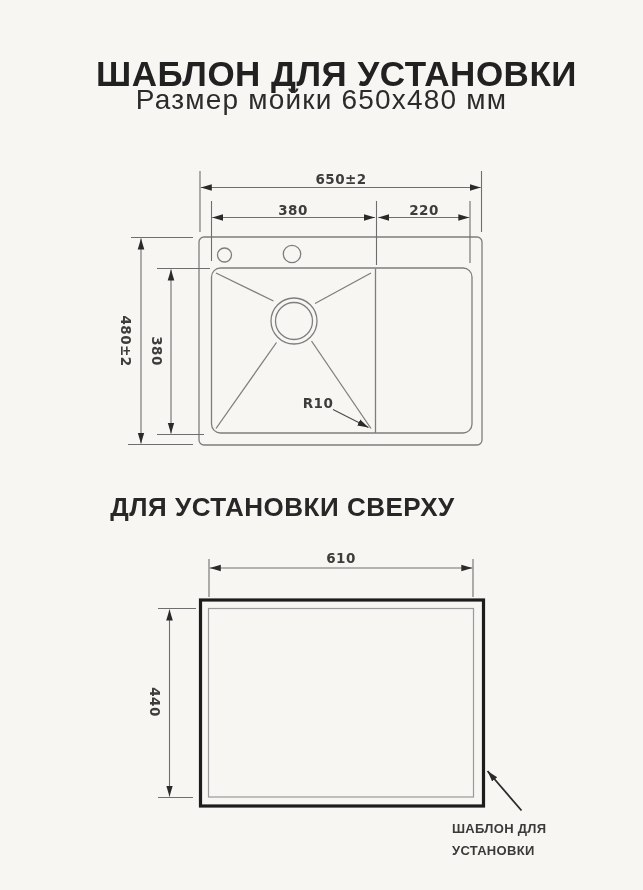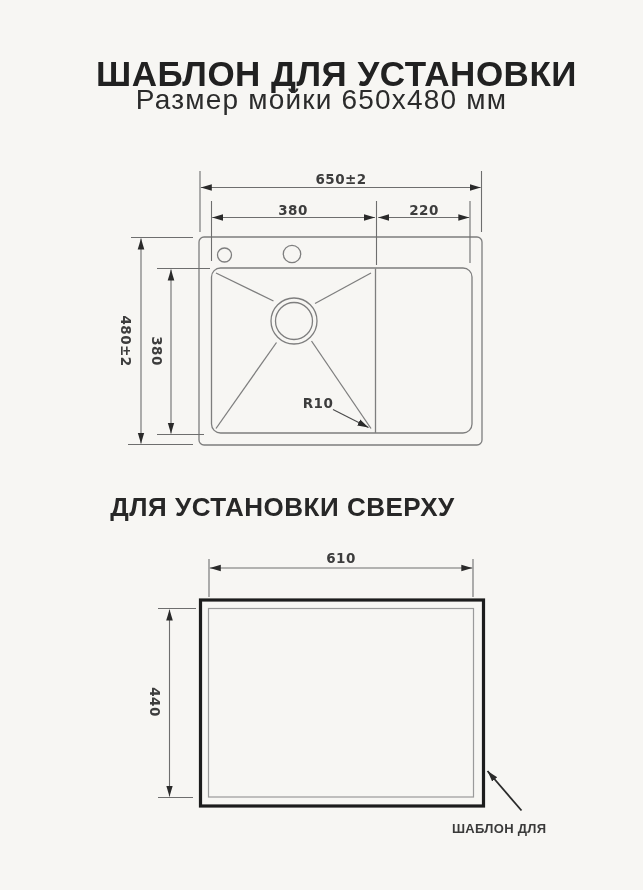"УСТАНОВКИ" div { html: none -> <div>УСТАНОВКИ</div> }
